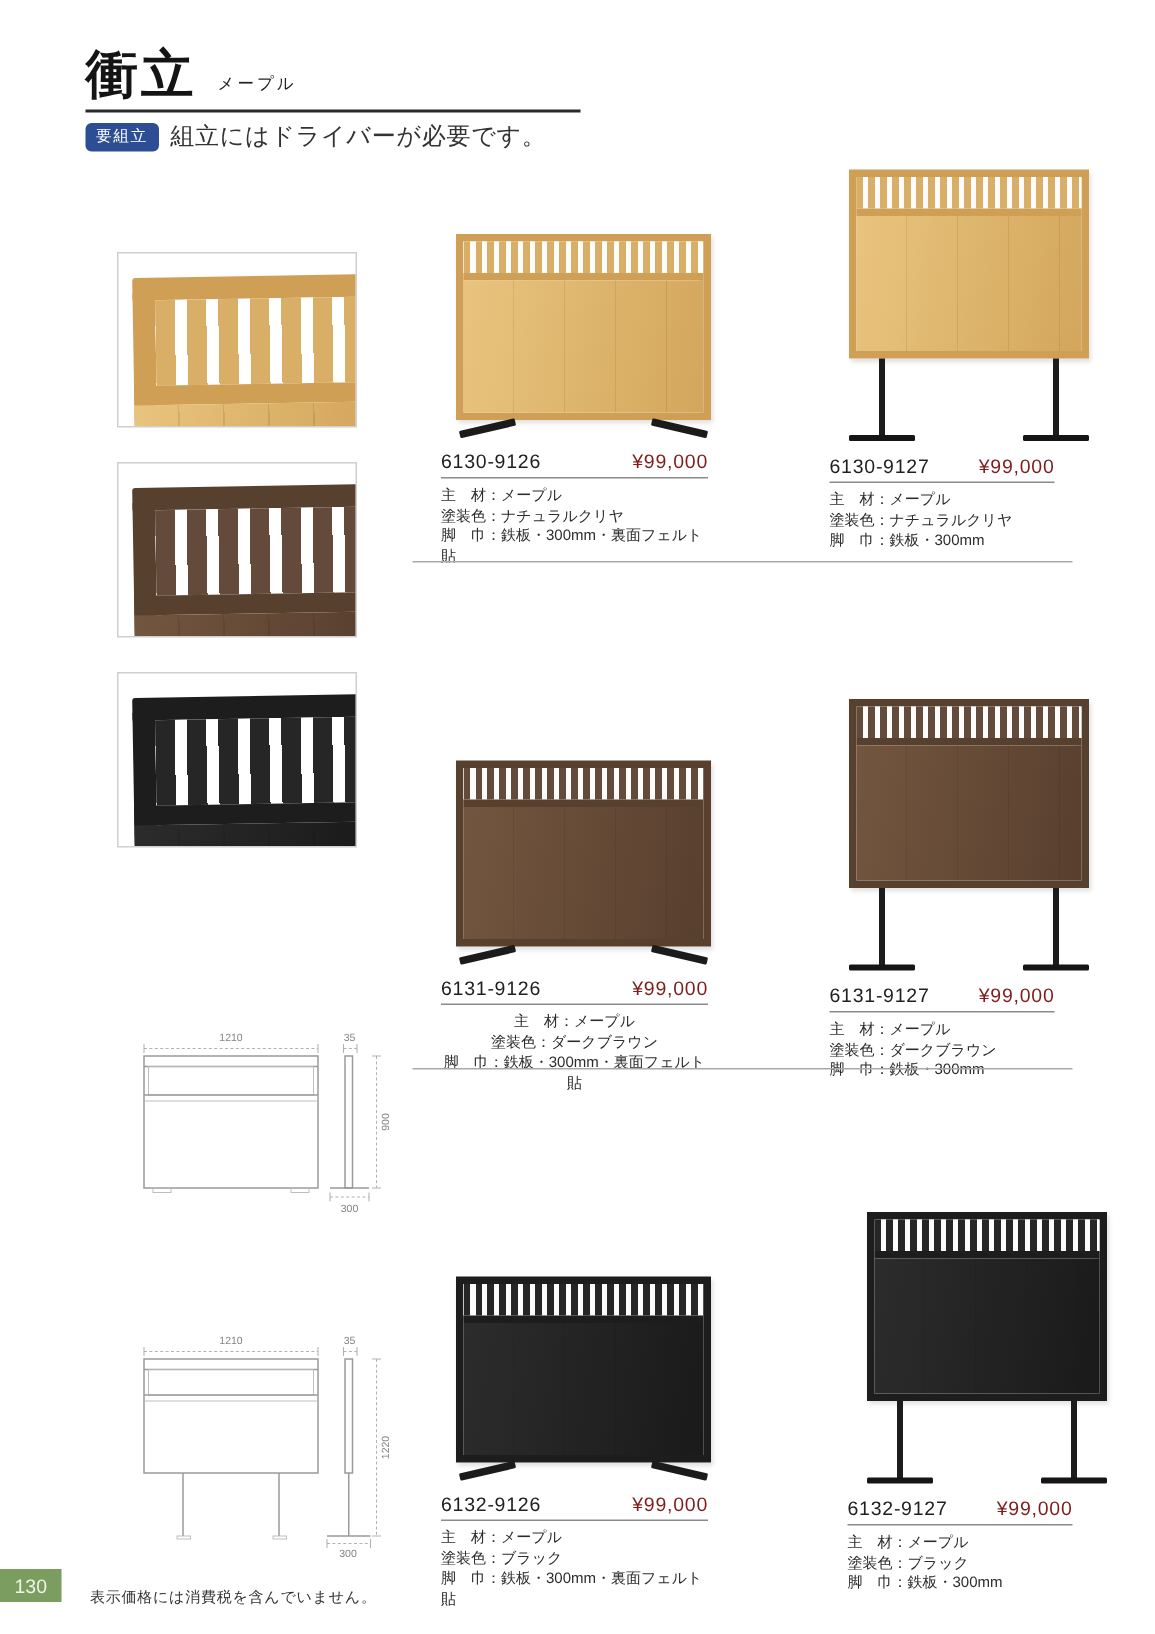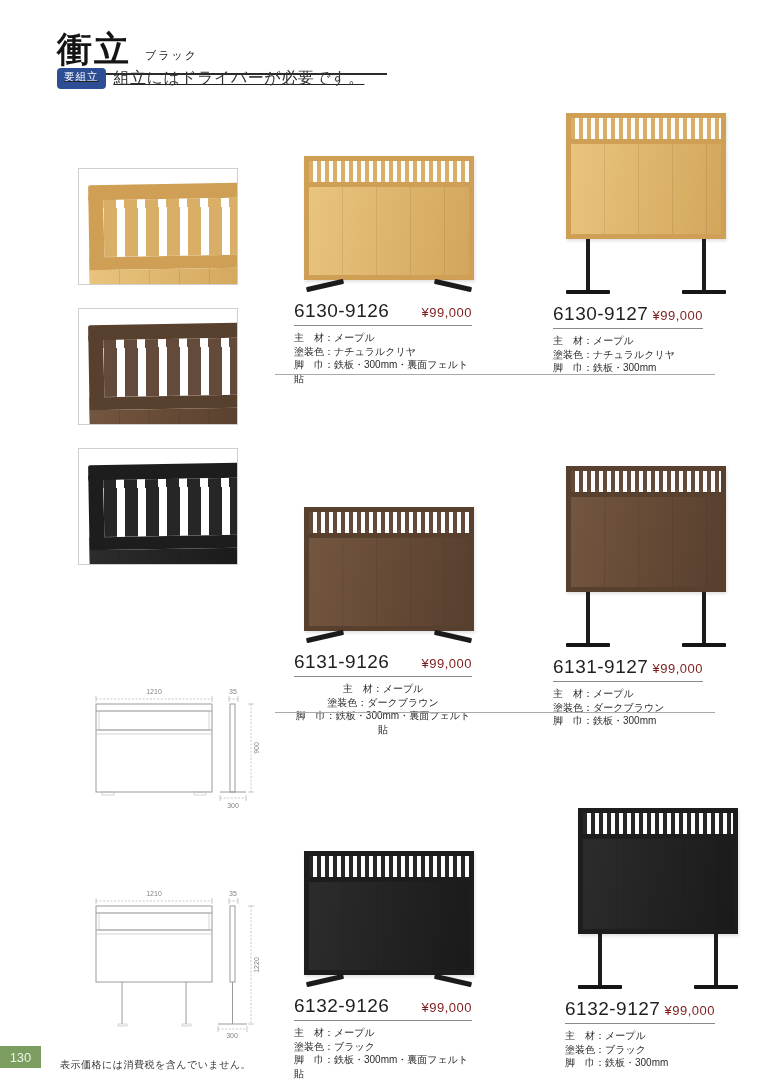"ブラック" span.furigana { text: ブラック -> メープル }
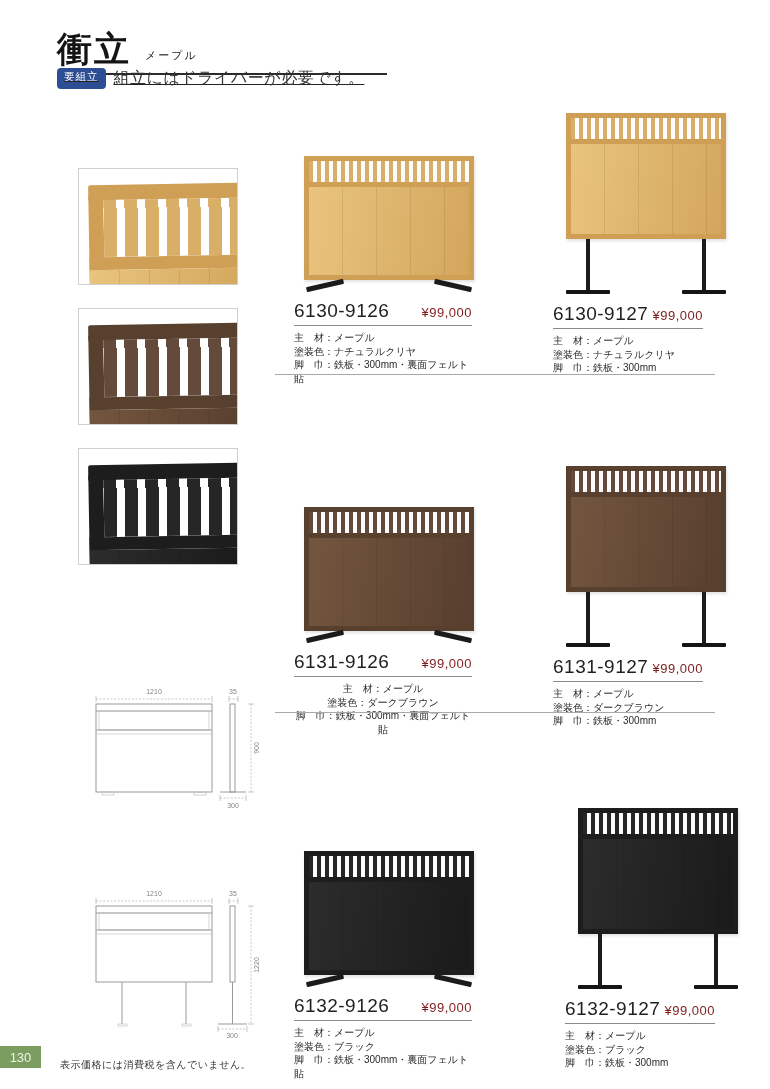"要組立" .assembly-row { align-items: none -> center; text-decoration: underline -> none; top: 68px -> 81px }
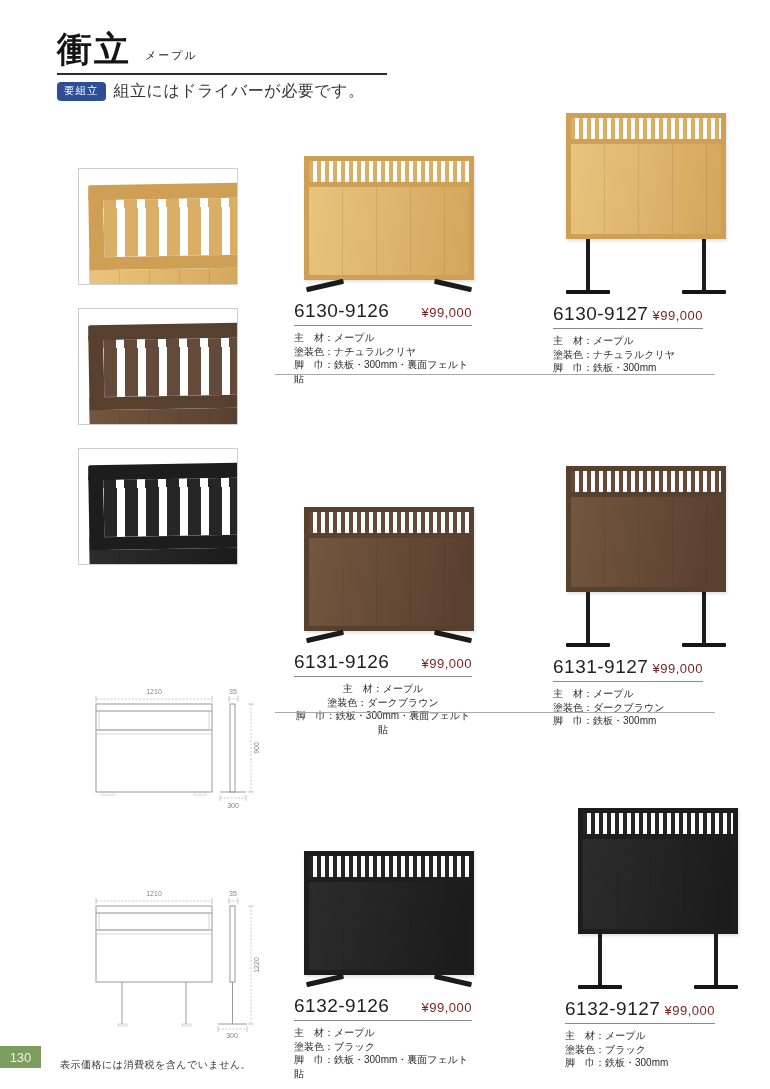"6130-9126" .code { font-size: 19px -> 13px }
